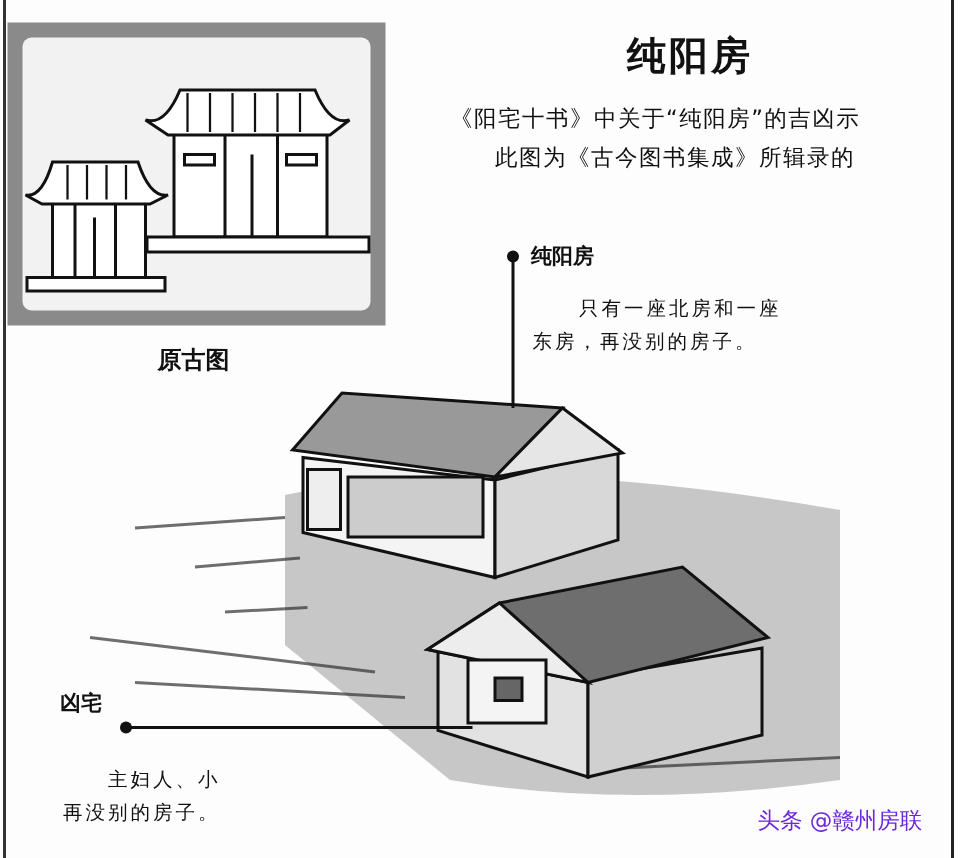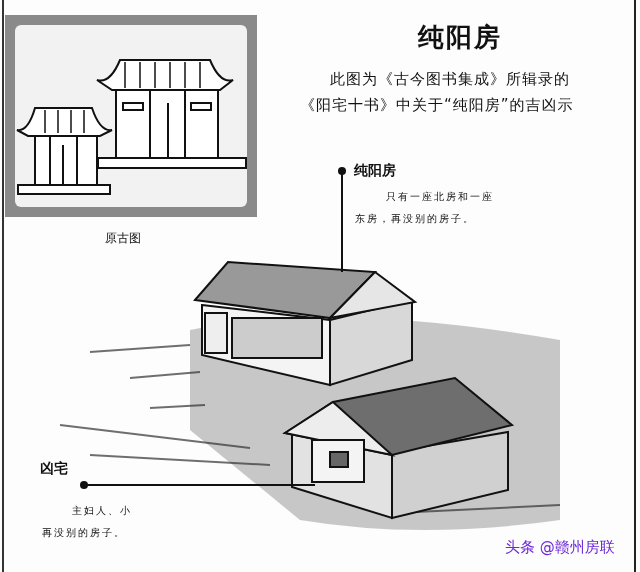"此图为《古今图书集成》所辑录的" p { order: before "《阳宅十书》中关于“纯阳房”的吉凶示" -> after "《阳宅十书》中关于“纯阳房”的吉凶示" }
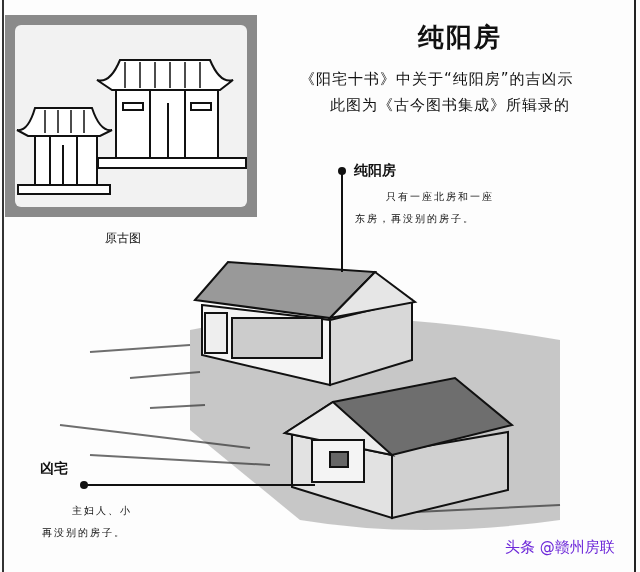"只有一座北房和一座" .desc { font-size: 10px -> 13px; margin-top: none -> 10px }
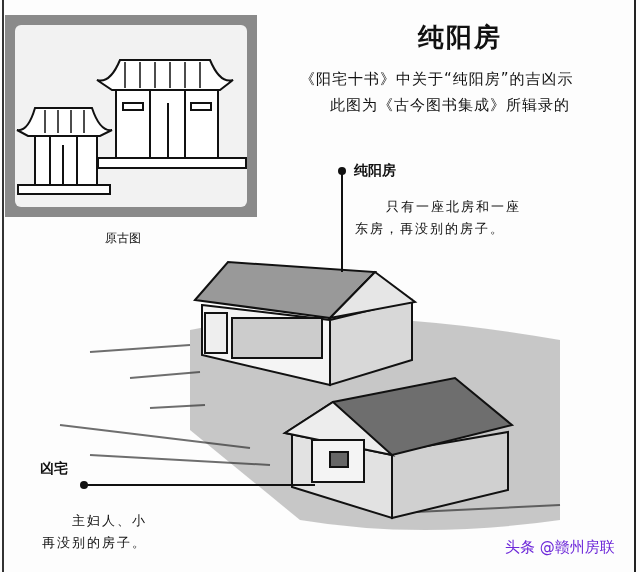"原古图" .caption-small { font-size: 12px -> 16px; font-weight: normal -> bold }
